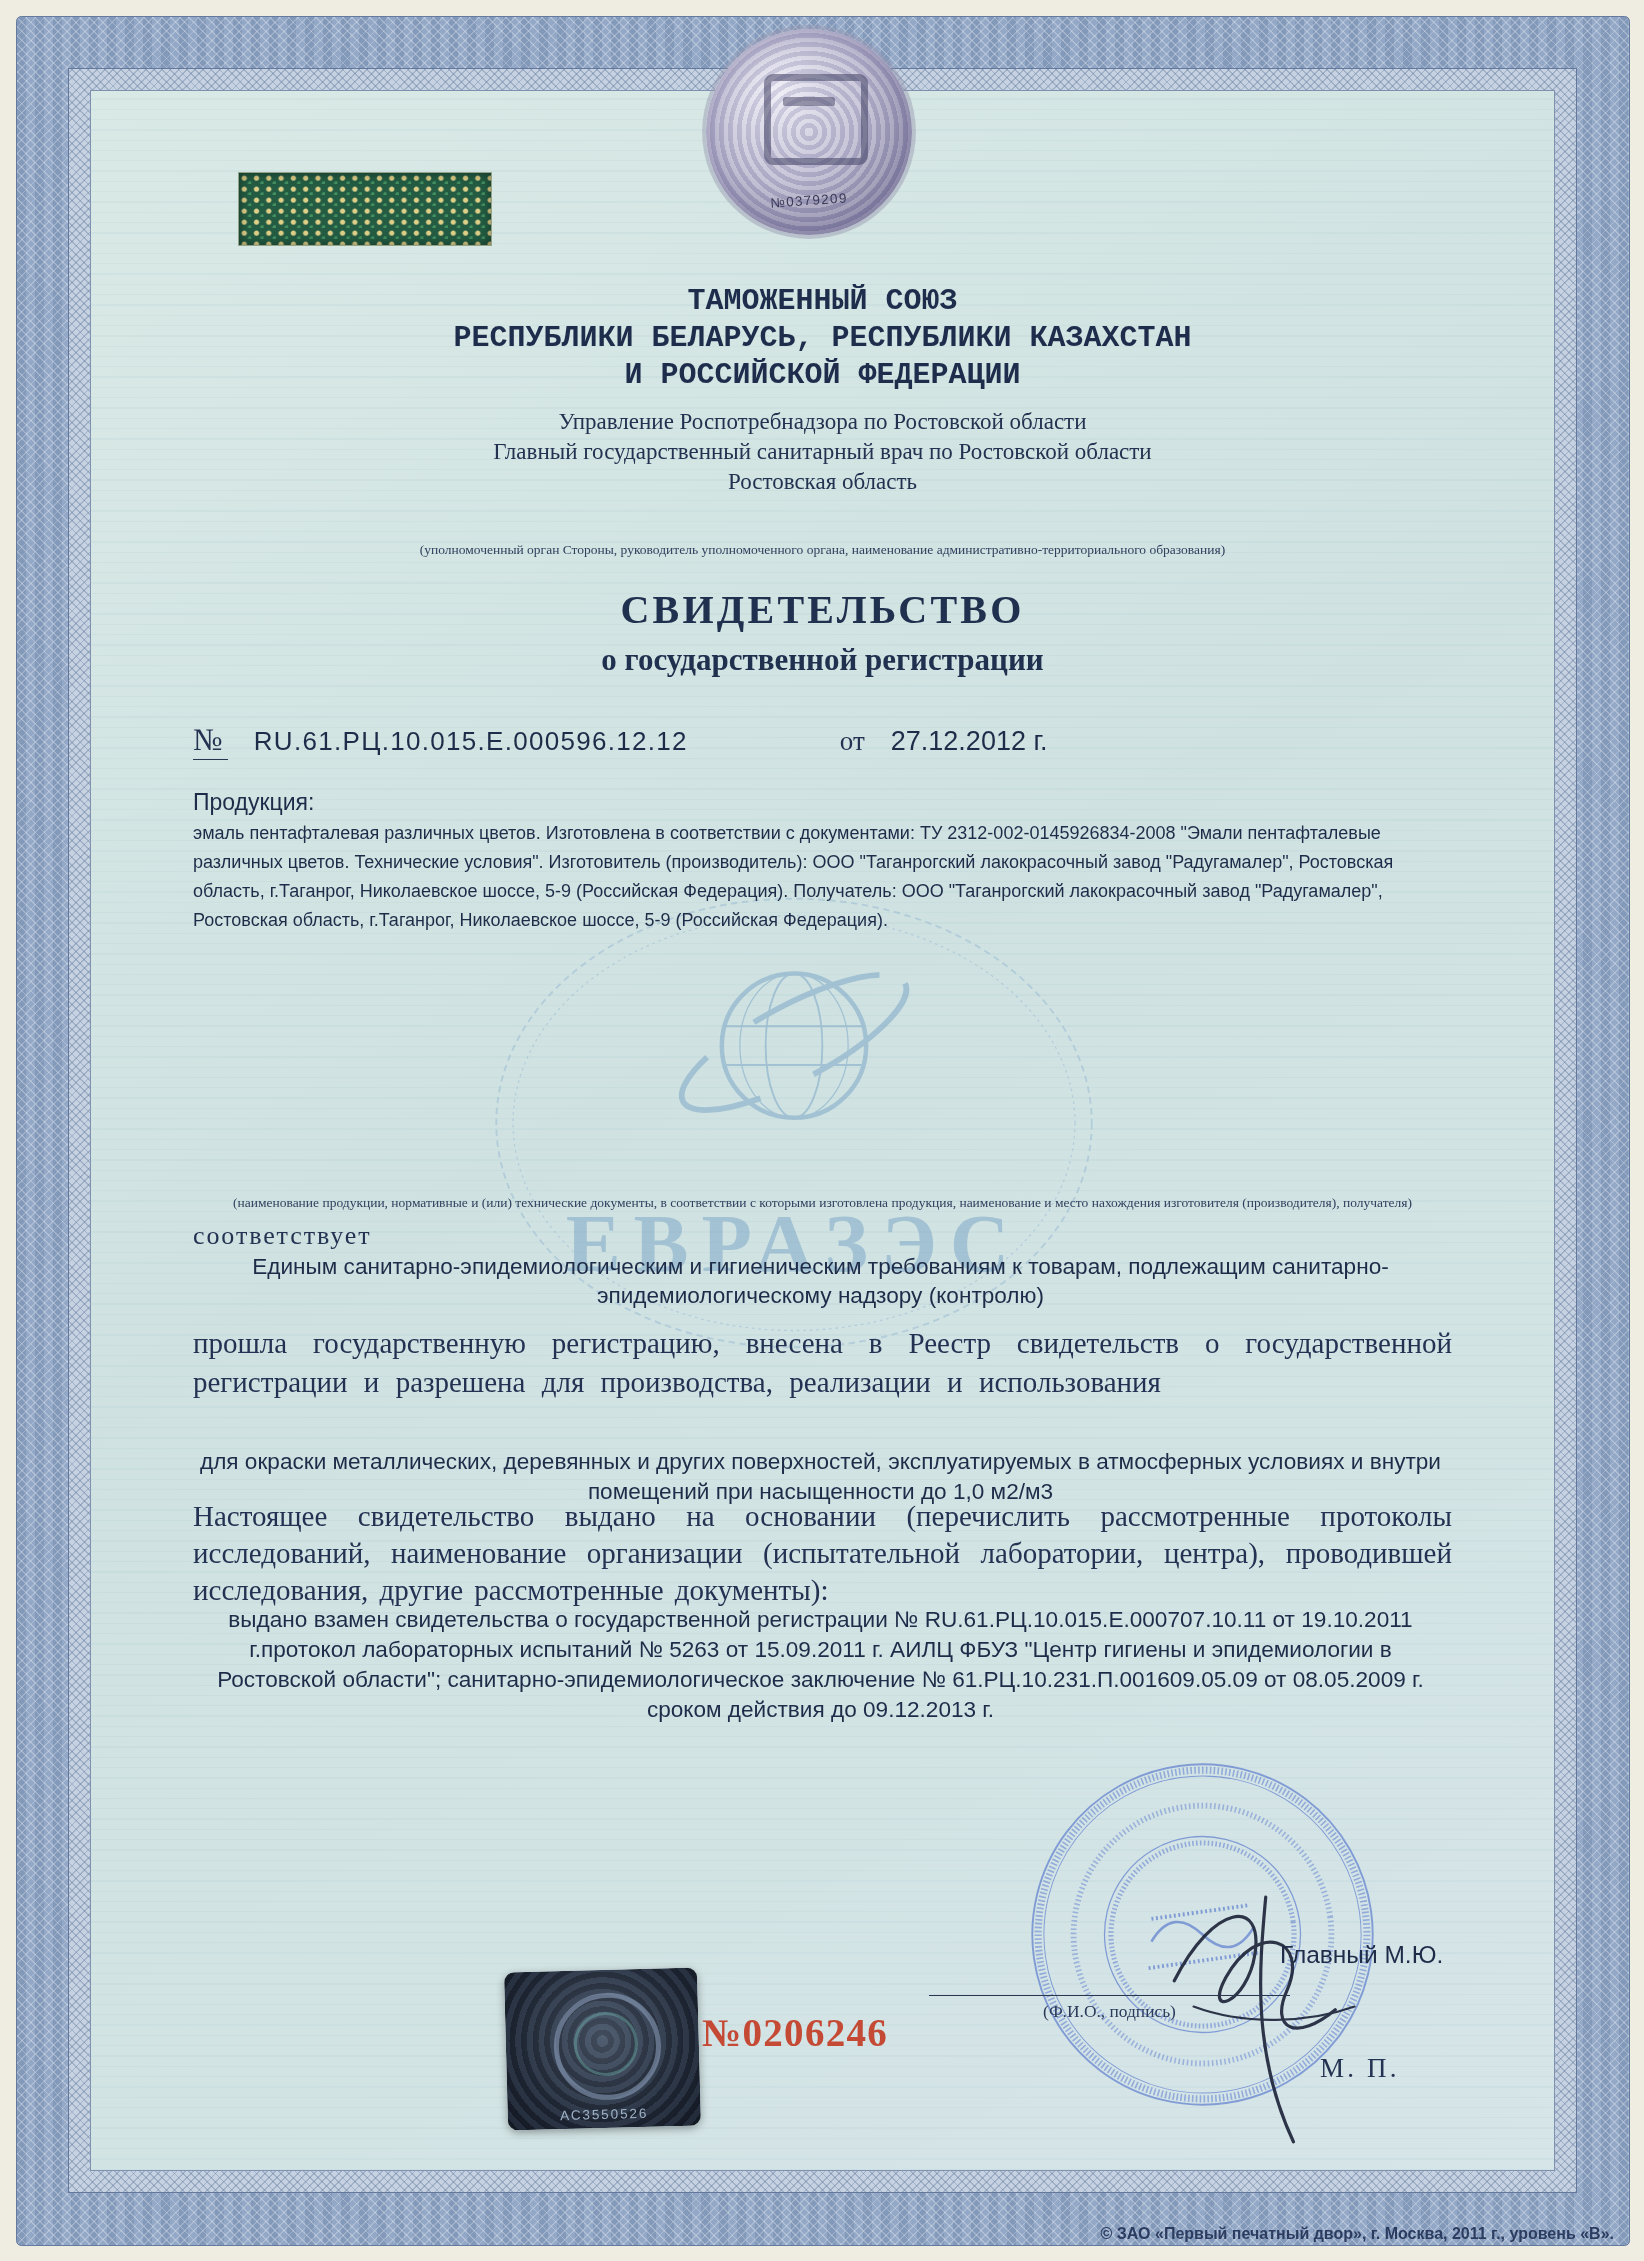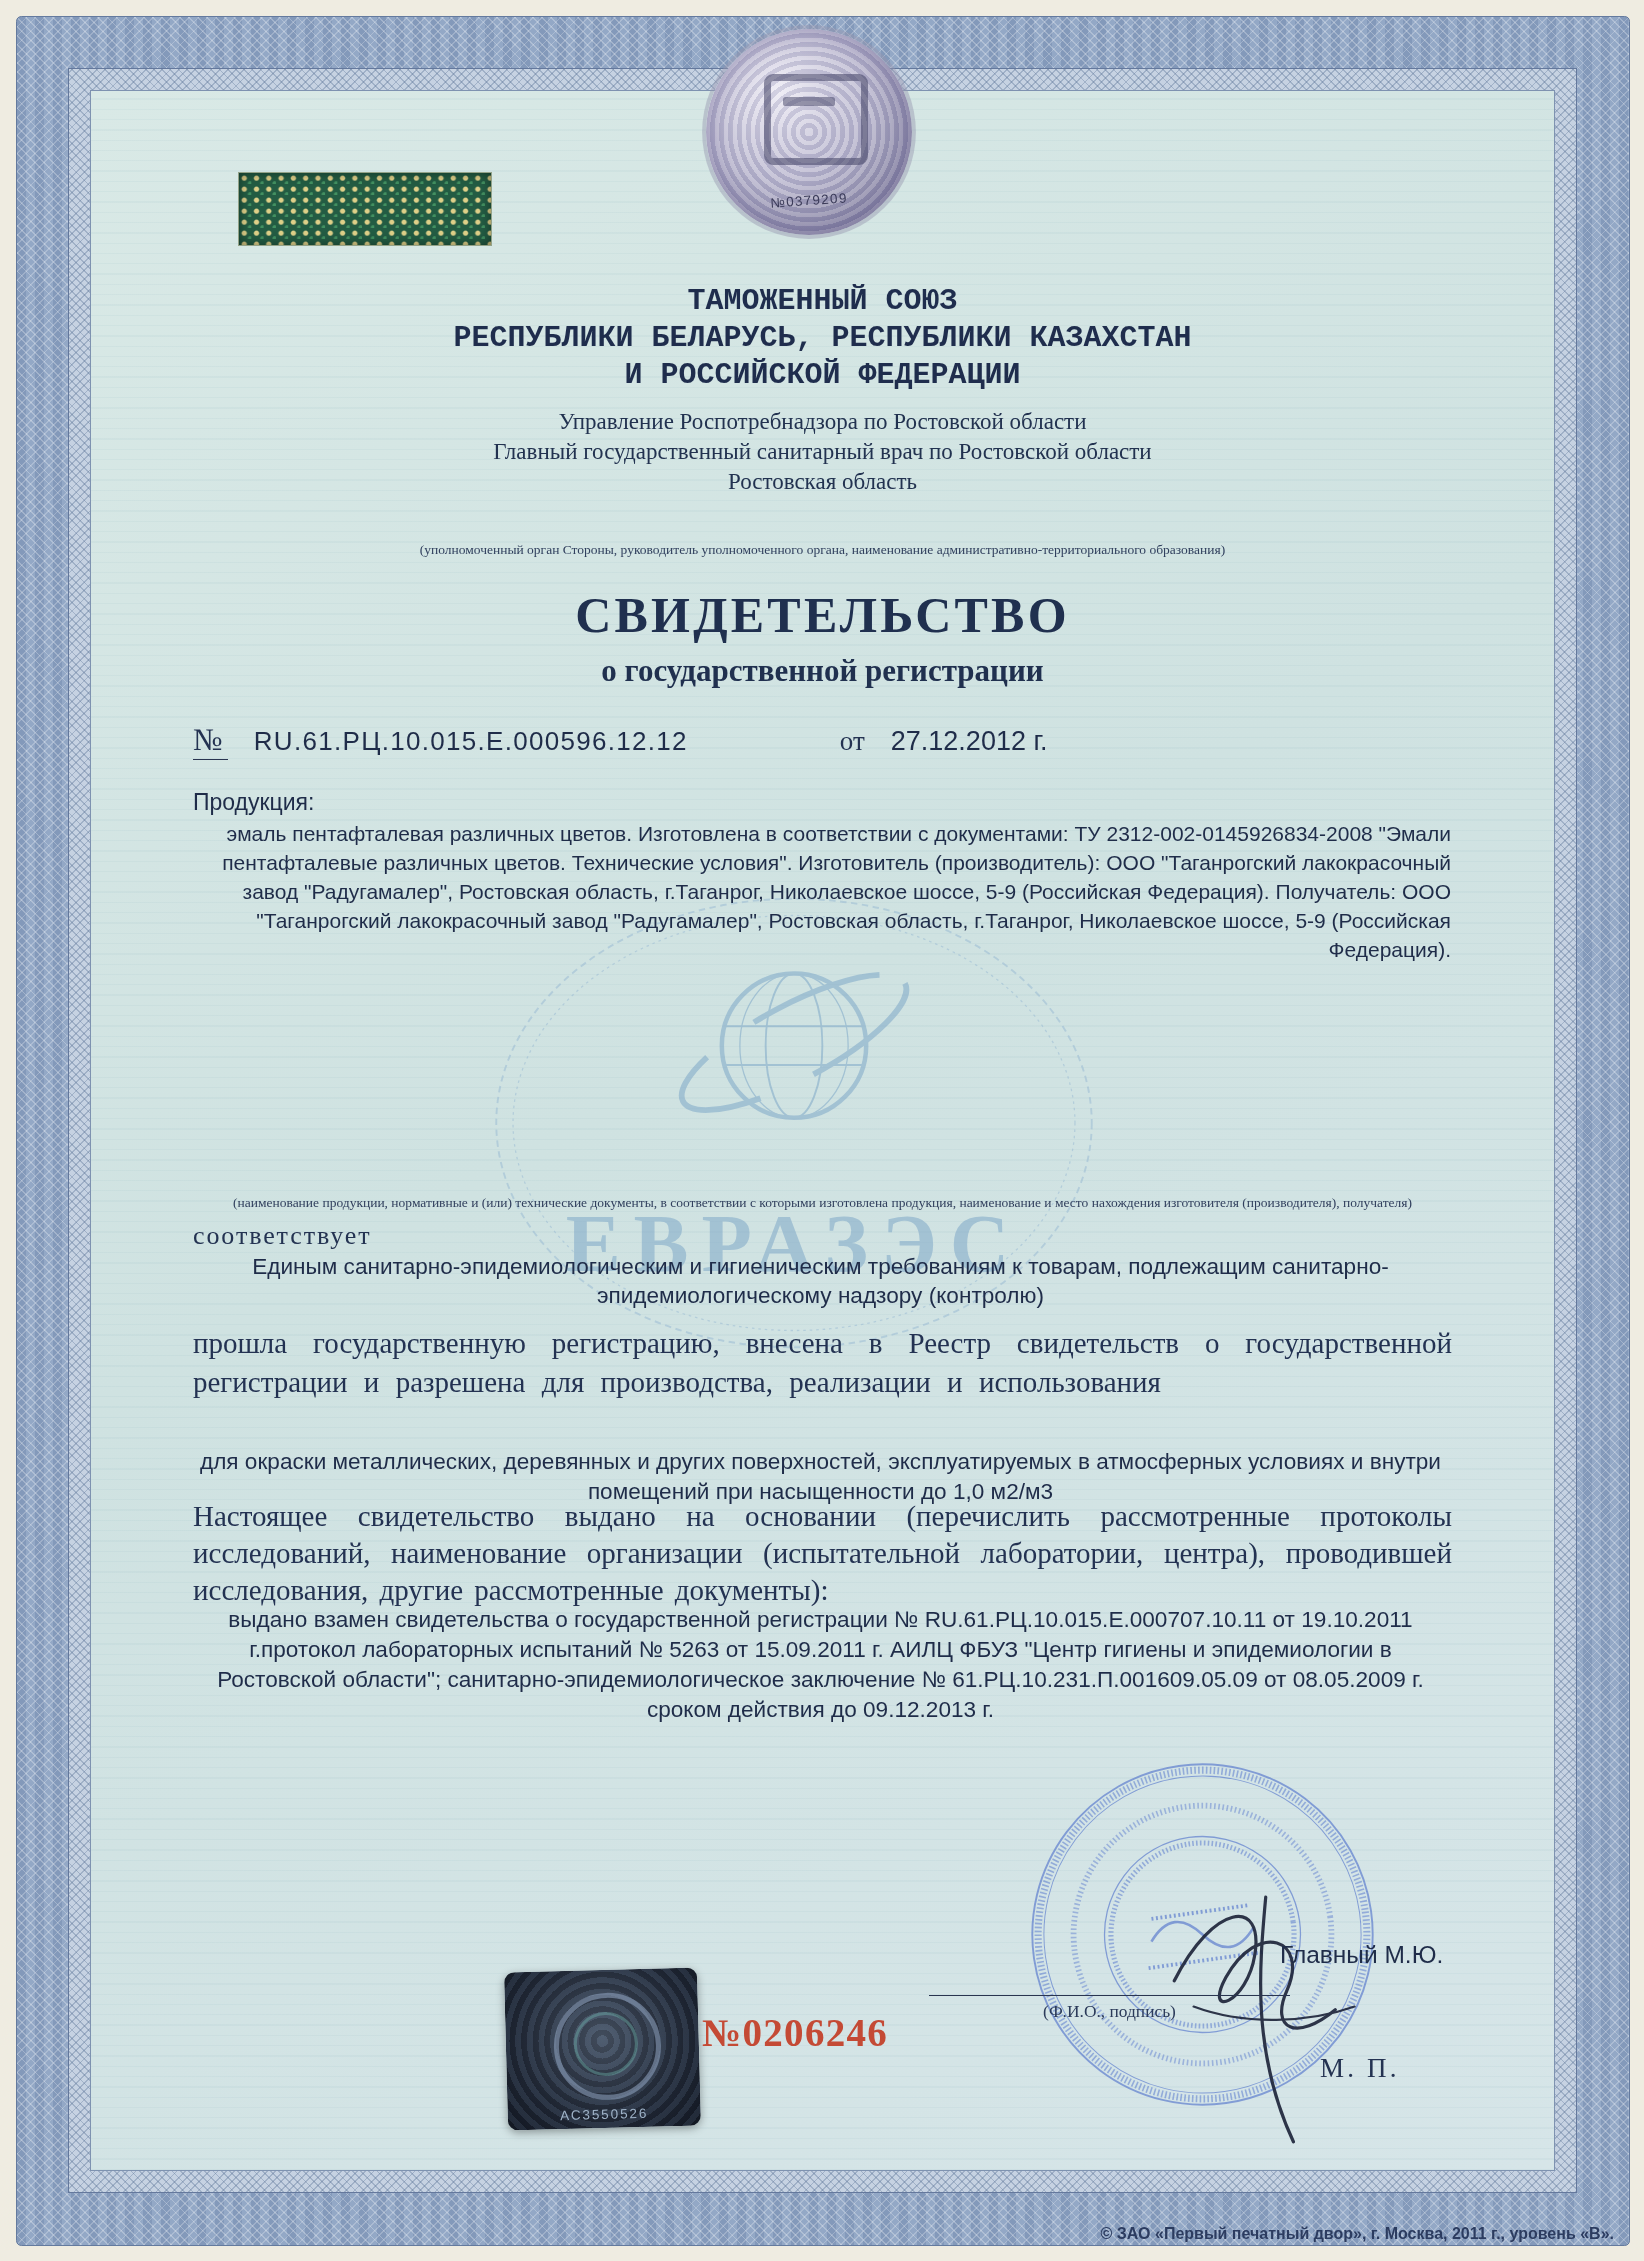"СВИДЕТЕЛЬСТВО" .title-main { font-size: 50px -> 40px }
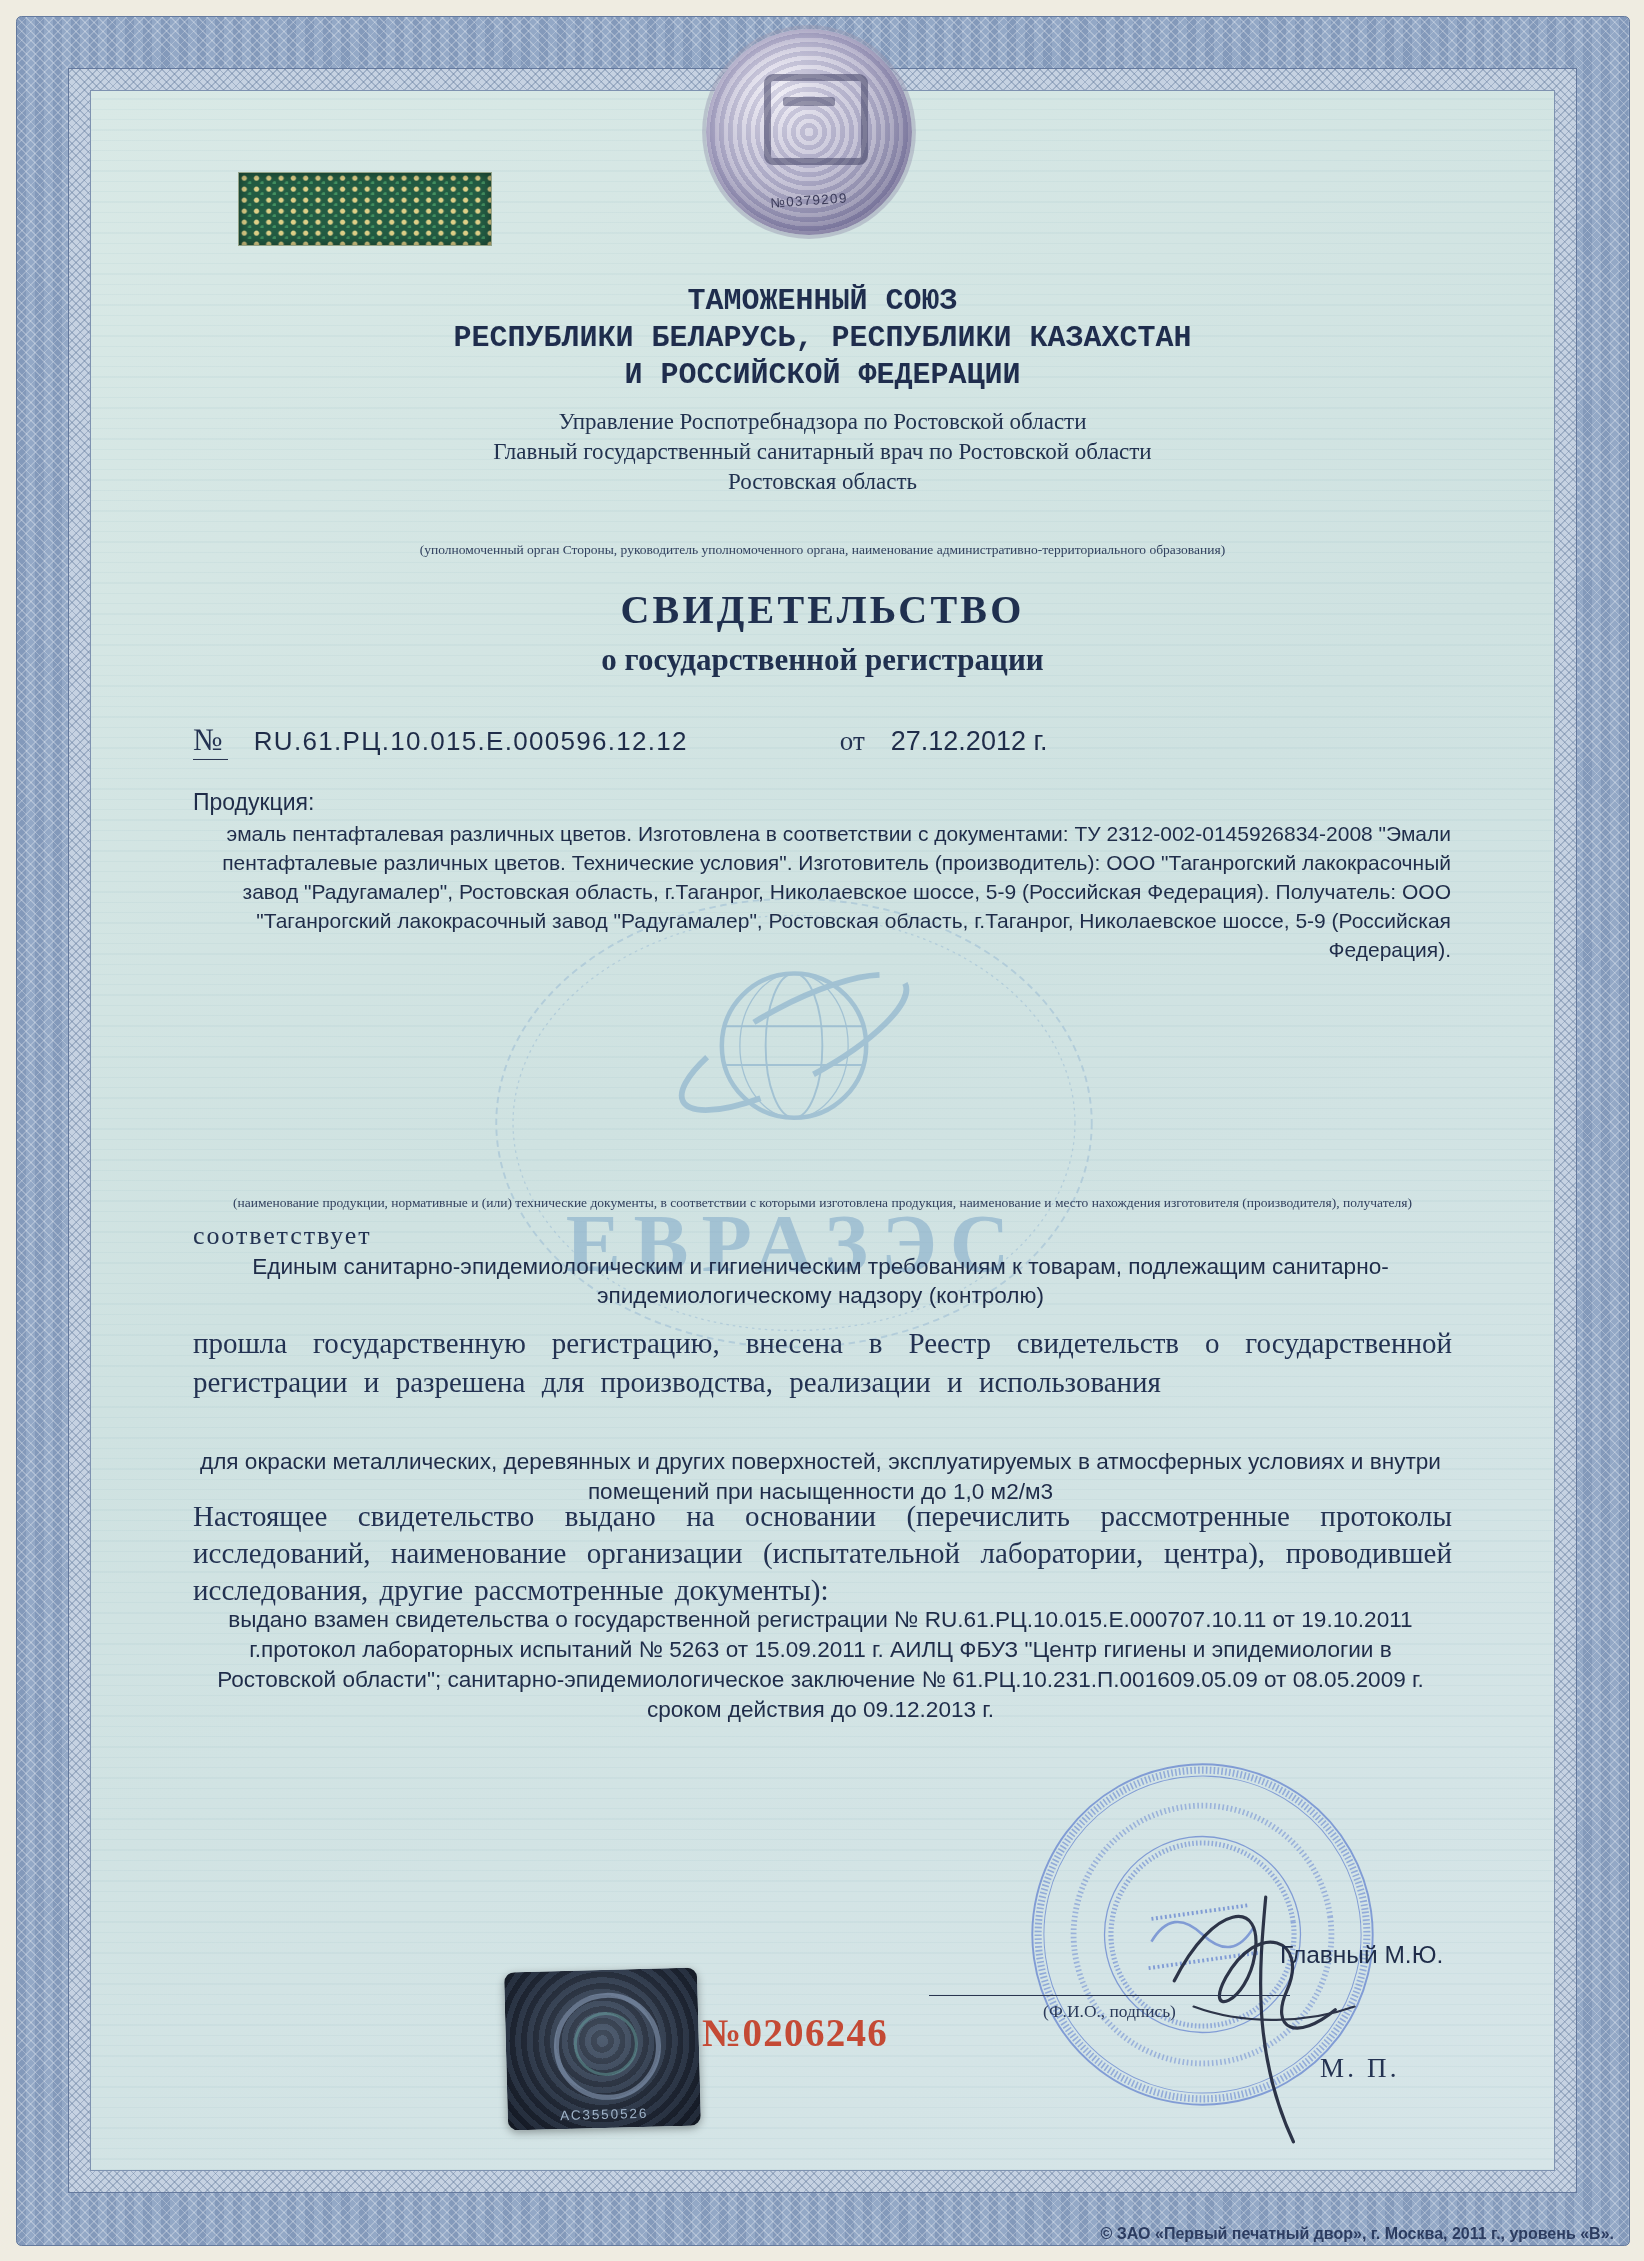"эмаль пентафталевая различных цветов." .product-text { font-size: 21px -> 18px; text-align: right -> left }
